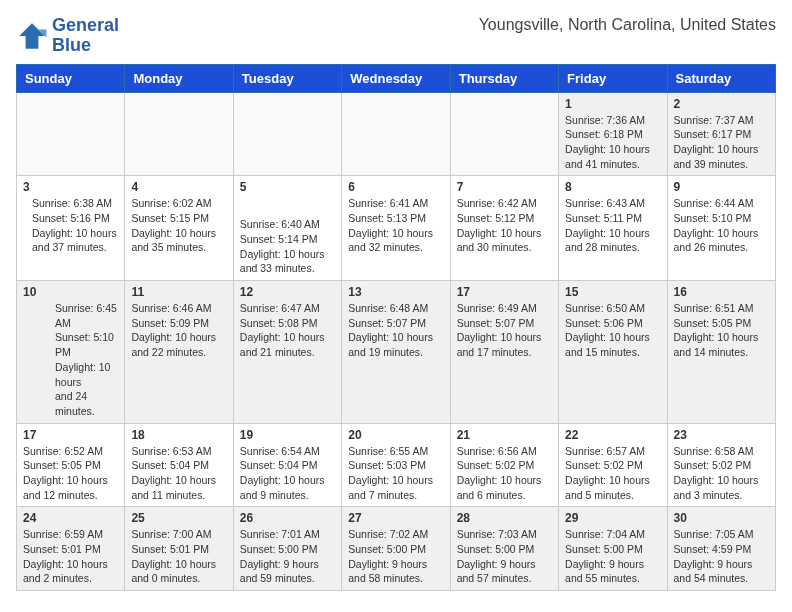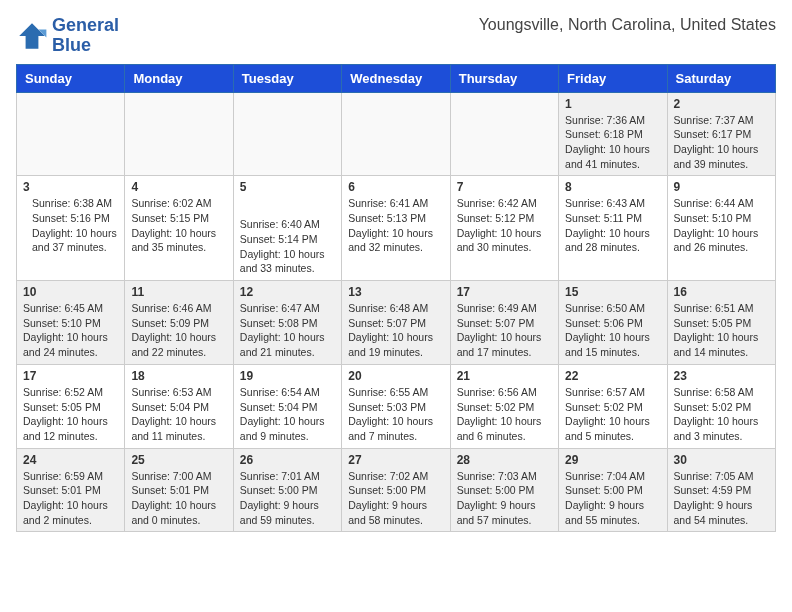"Sunrise: 6:45 AM" div.day-info { margin-left: none -> 32px }
